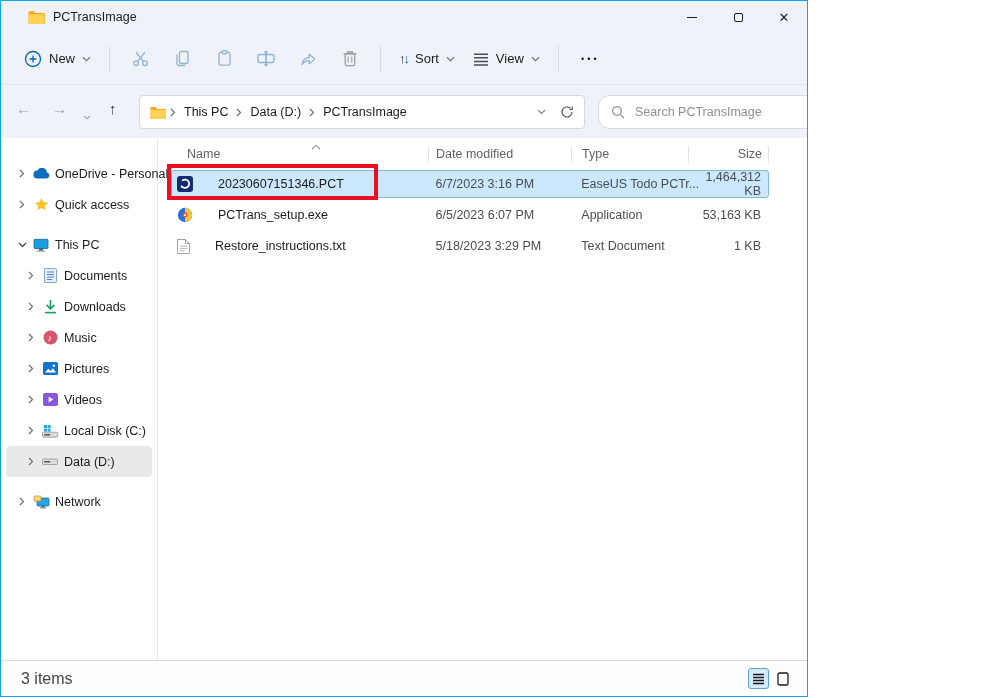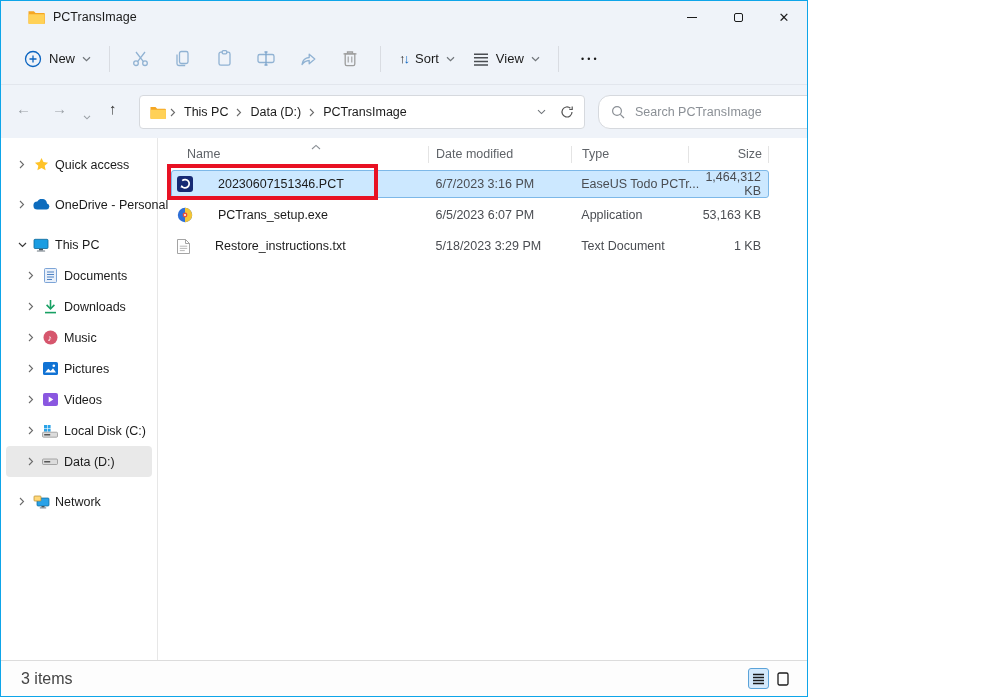"Quick access" div.side-item { order: before "OneDrive - Personal" -> after "OneDrive - Personal" }
